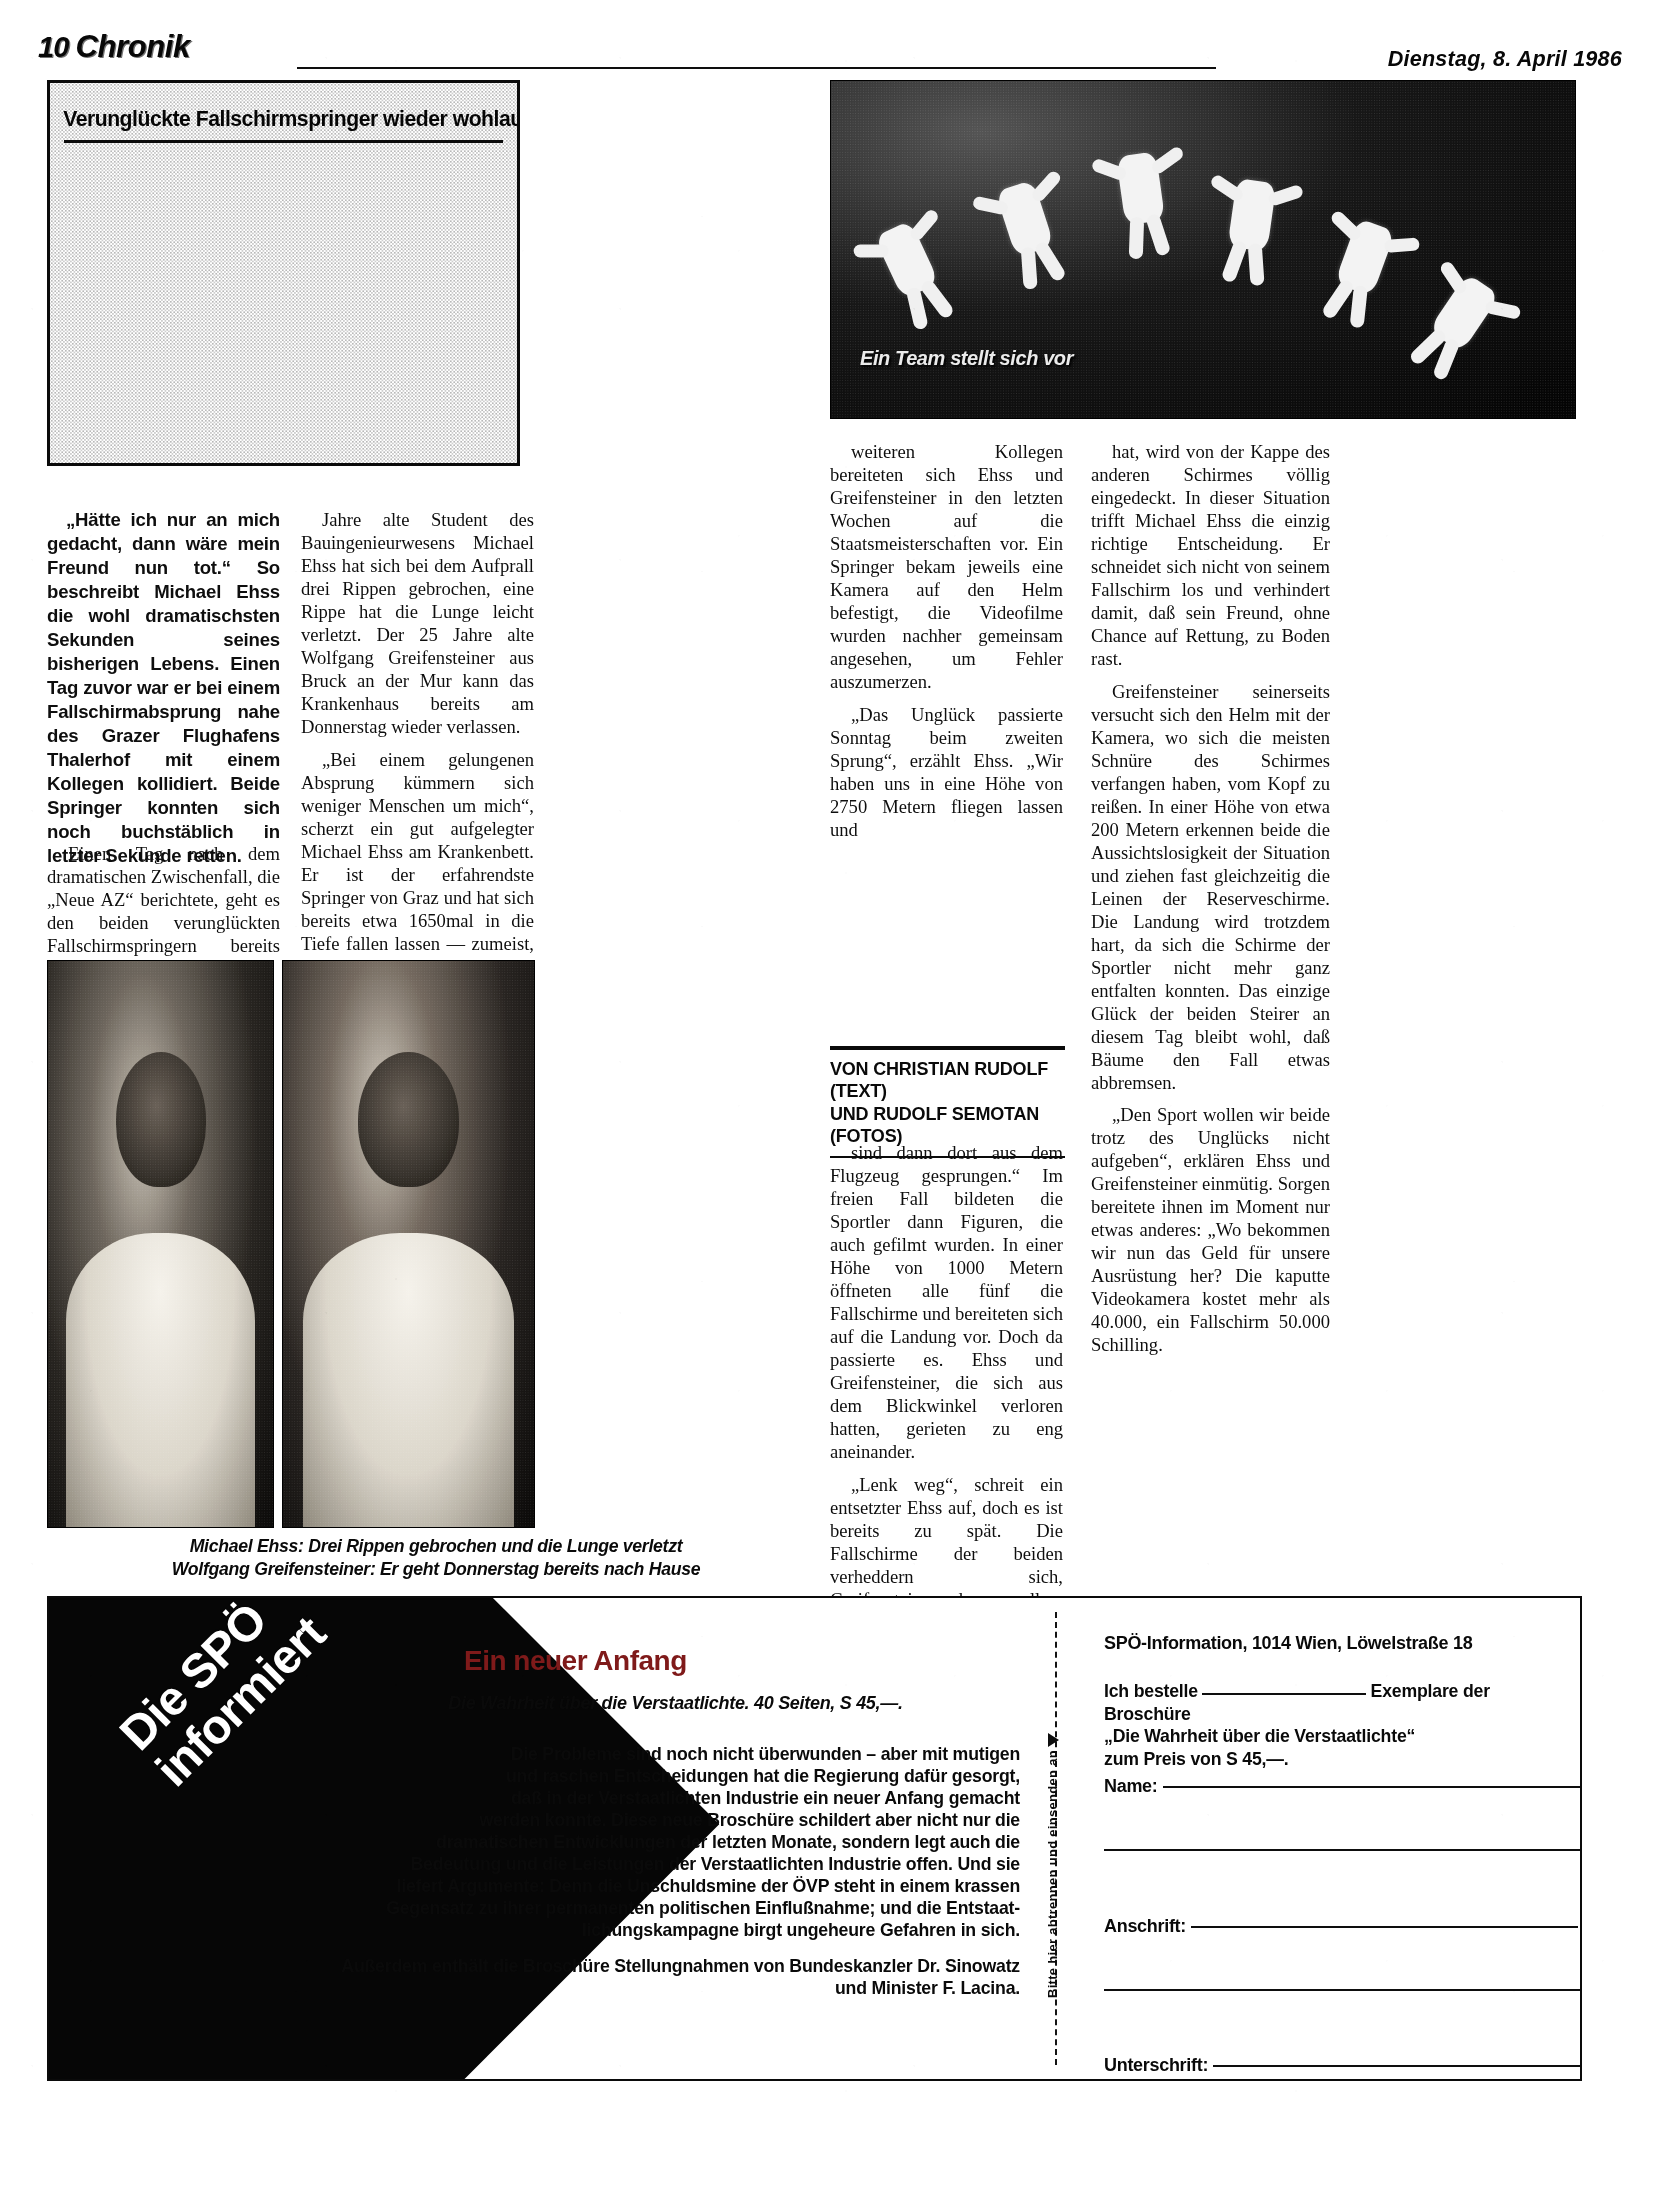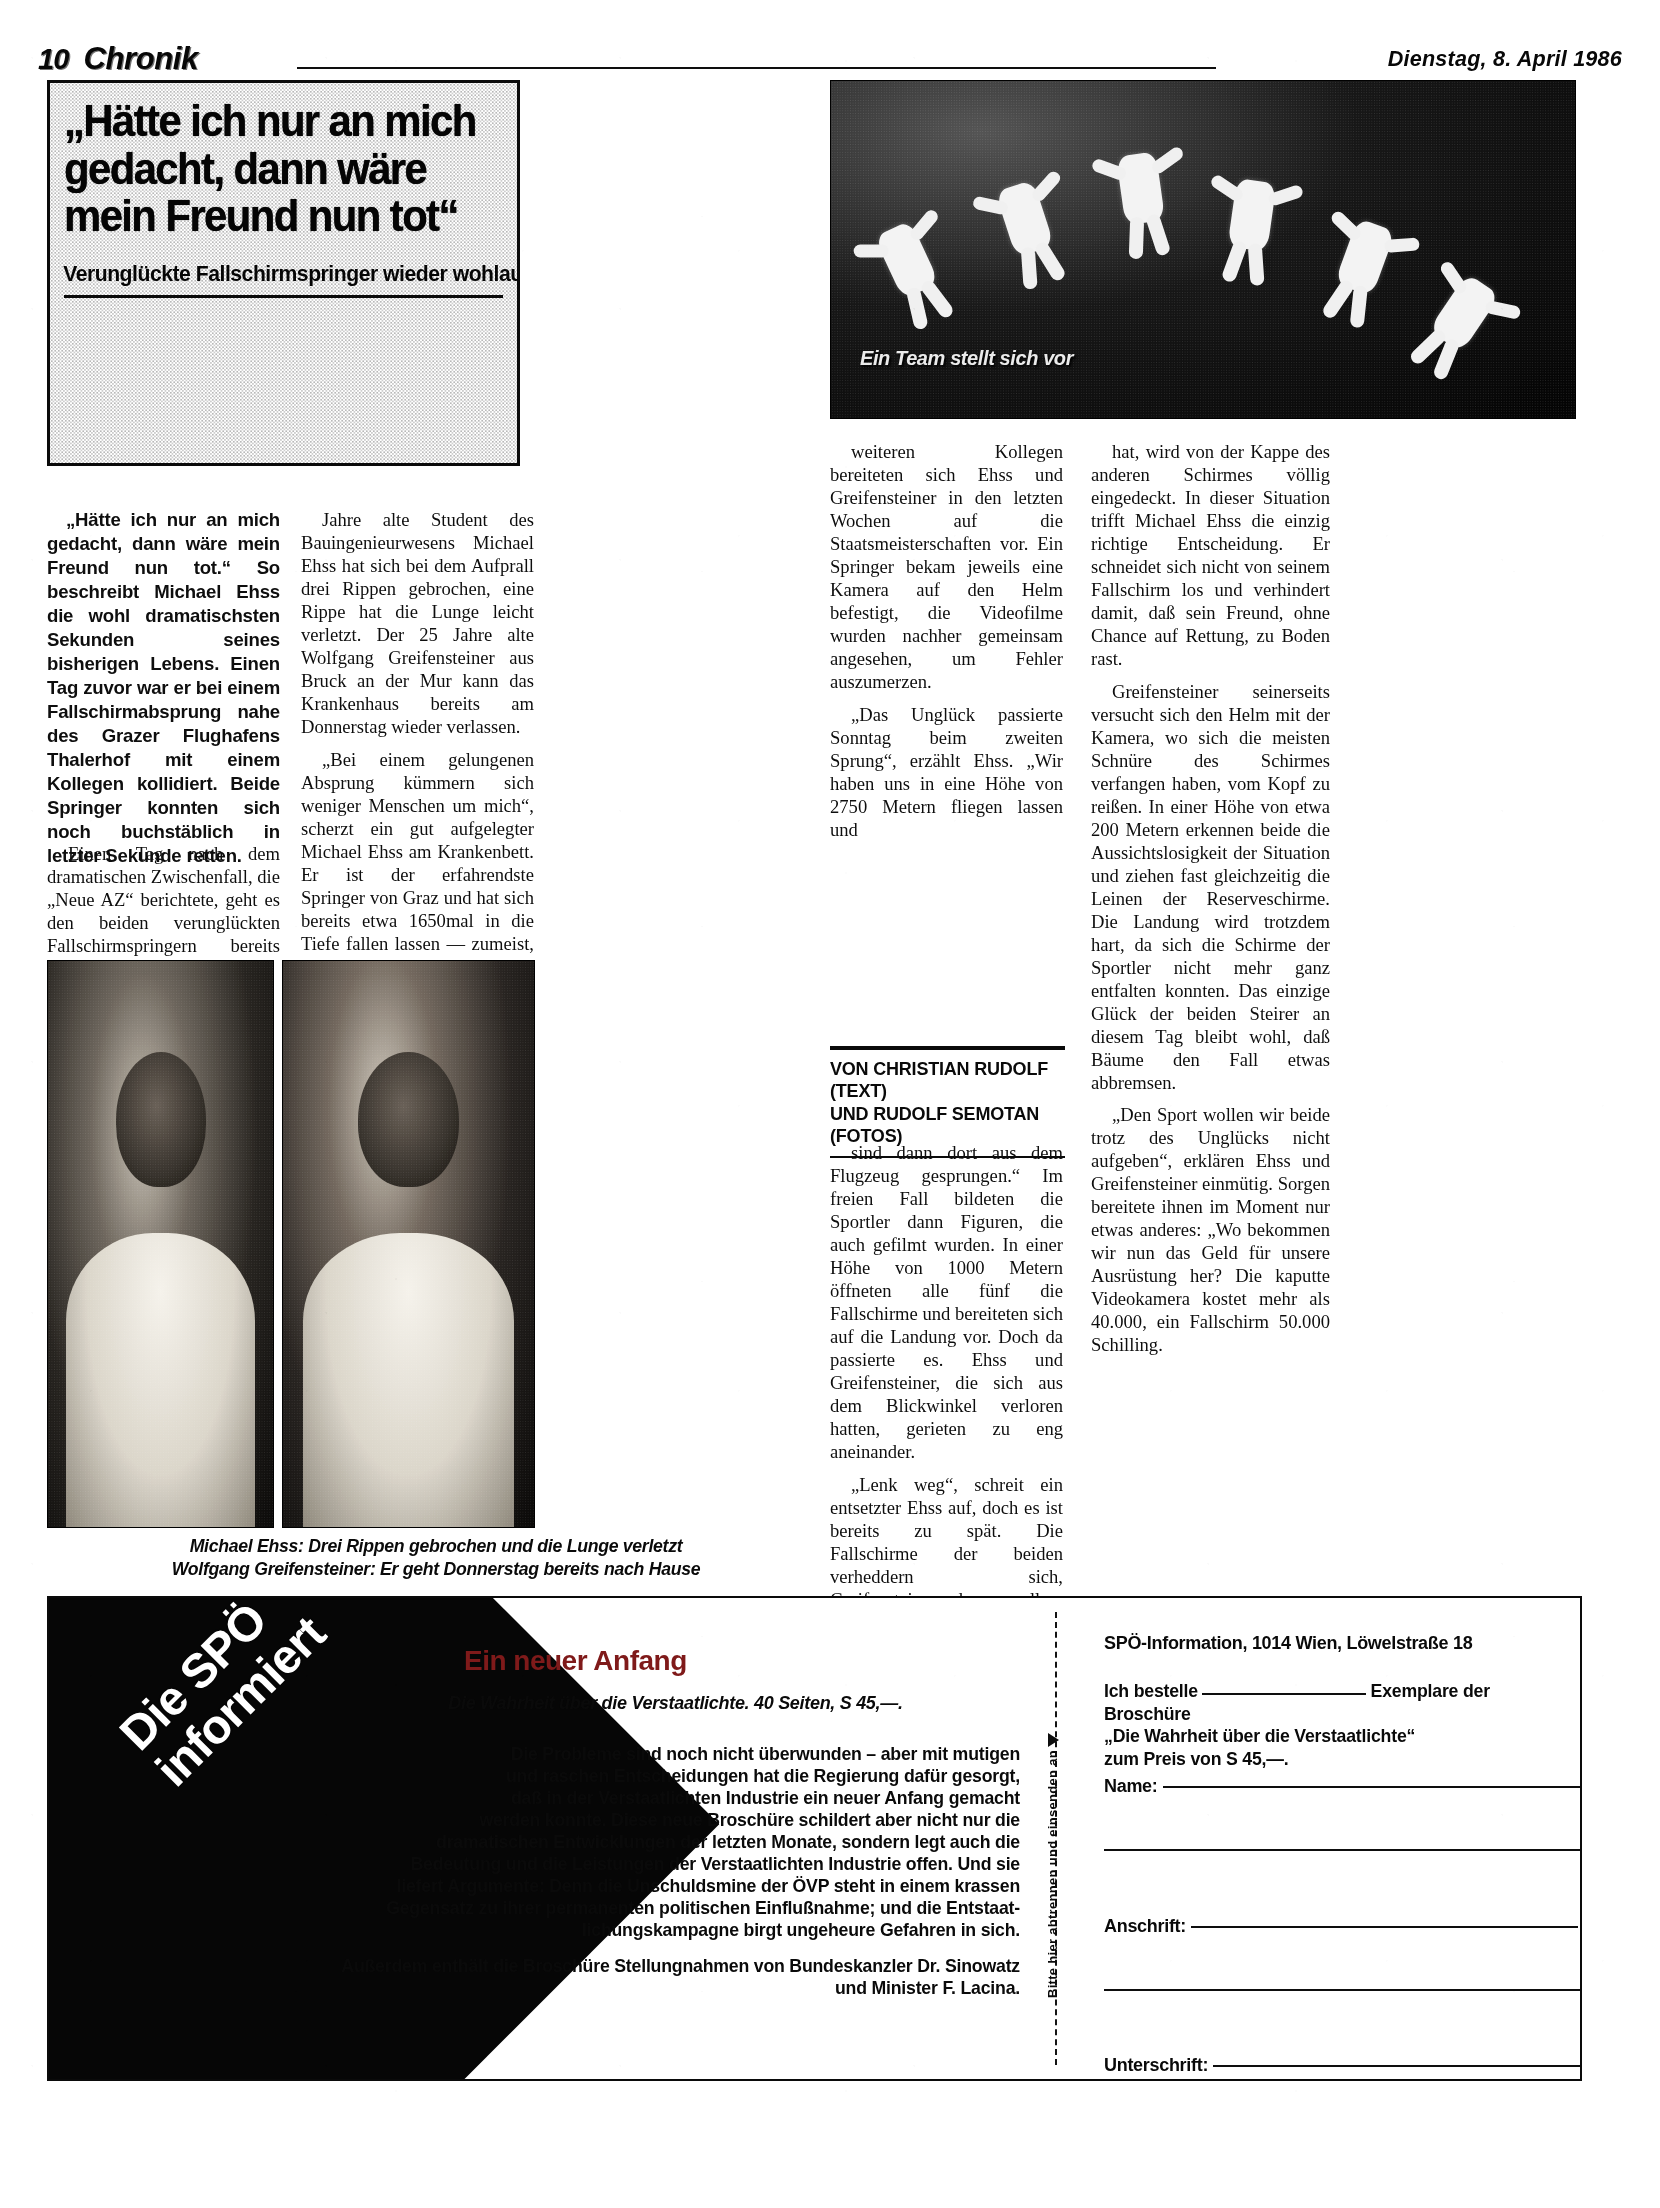"10" .mh-left { gap: 15px -> 7px; top: 12px -> 0 }
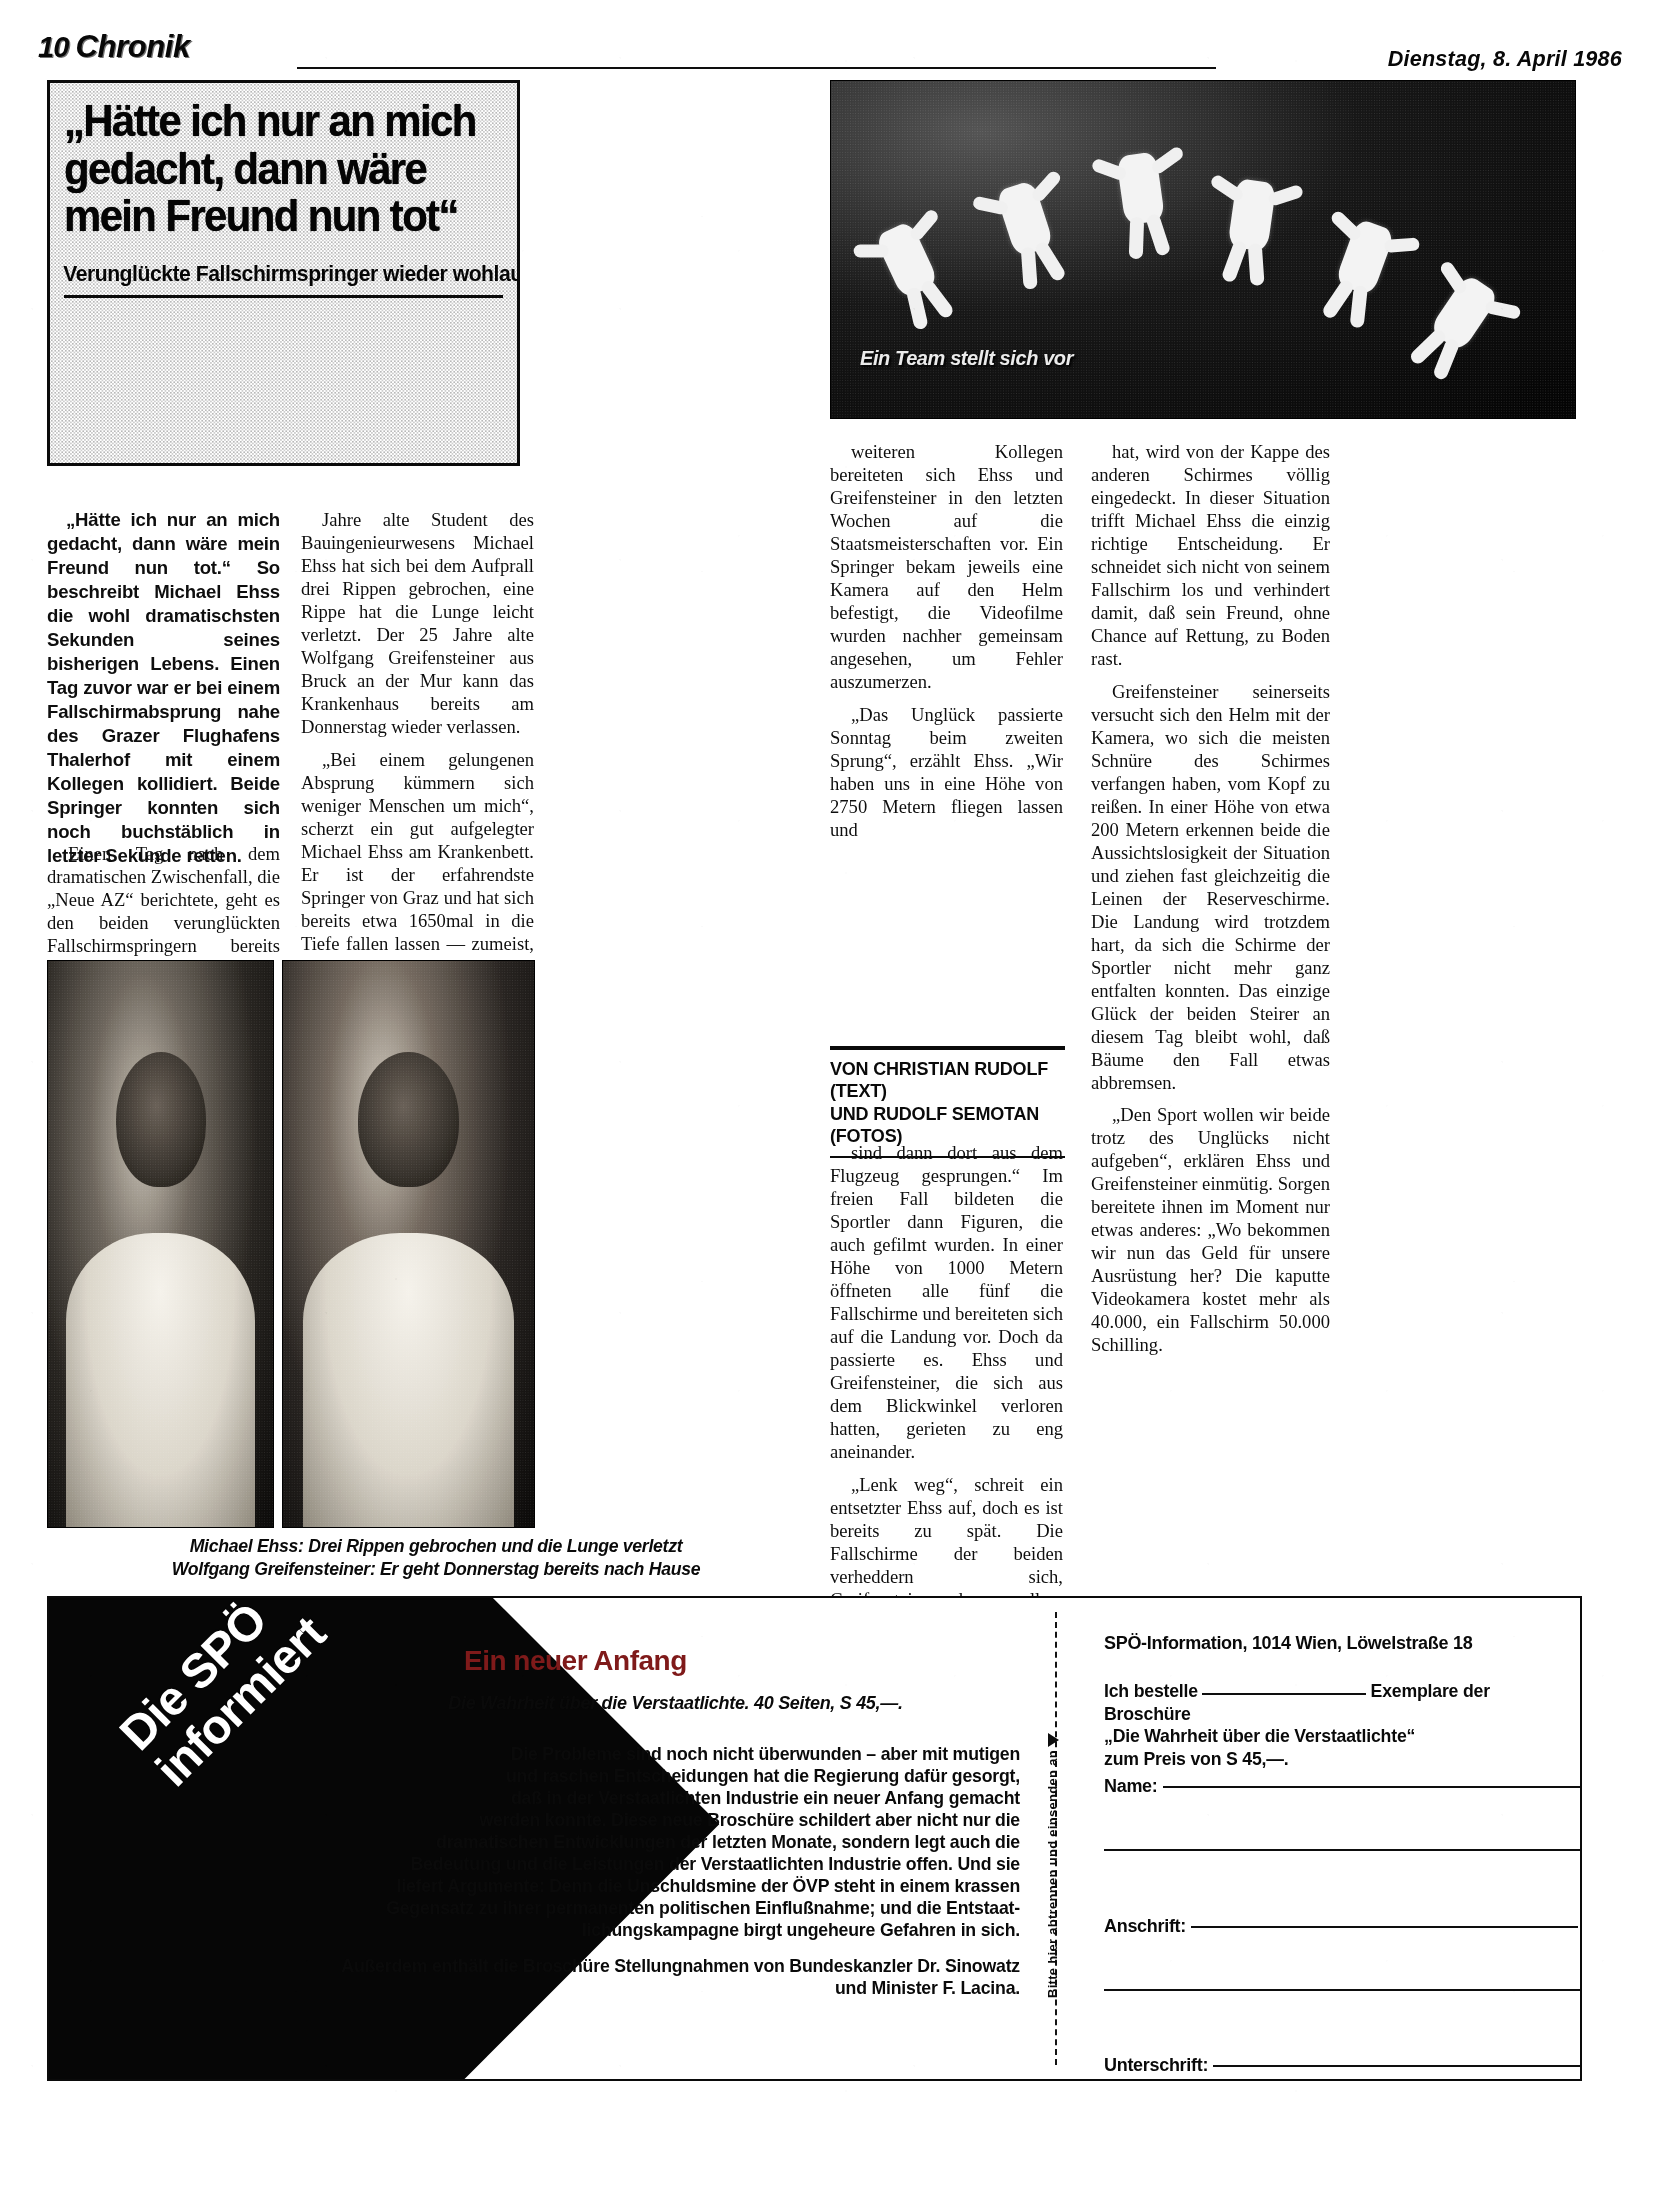"„Hätte ich nur an mich" div.hl { html: <div> <div>„Hätte ich nur an mich</div> <div>gedacht, dann wäre</div> <div>mein Freund nun tot“</div> </div> -> none }
